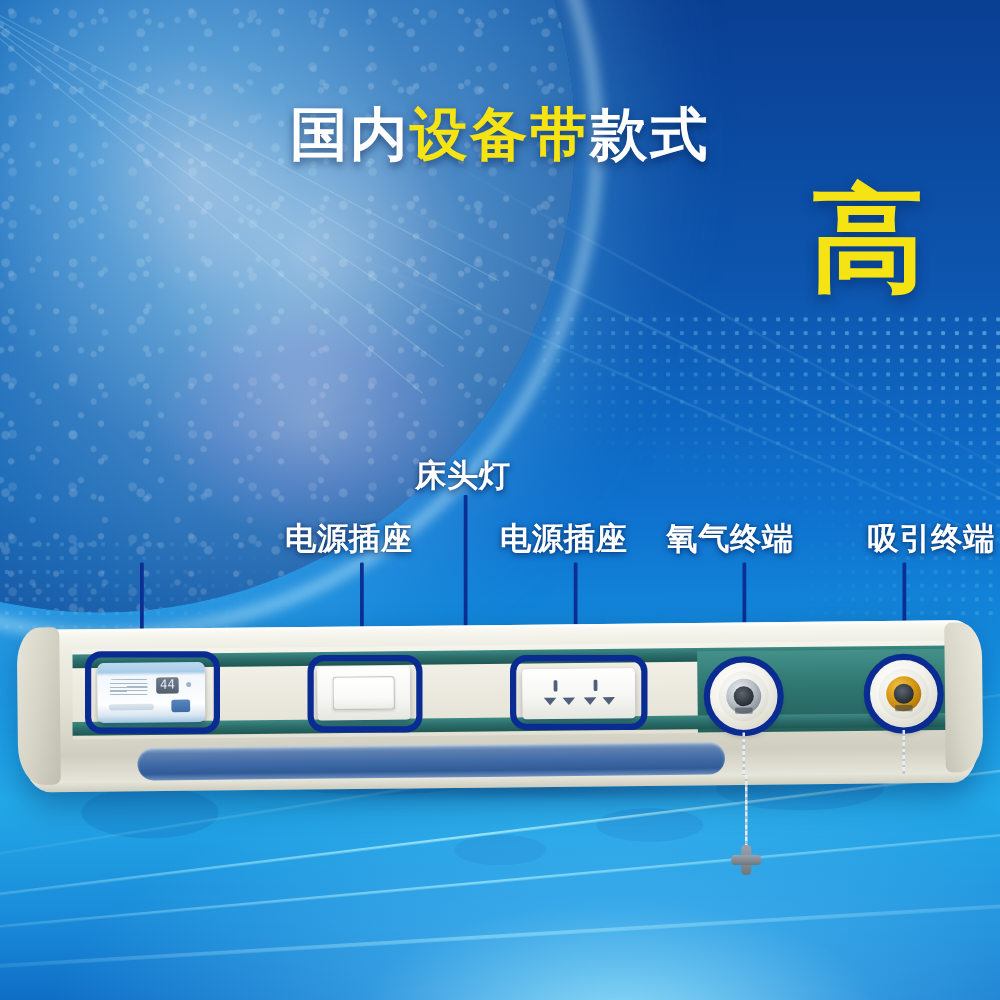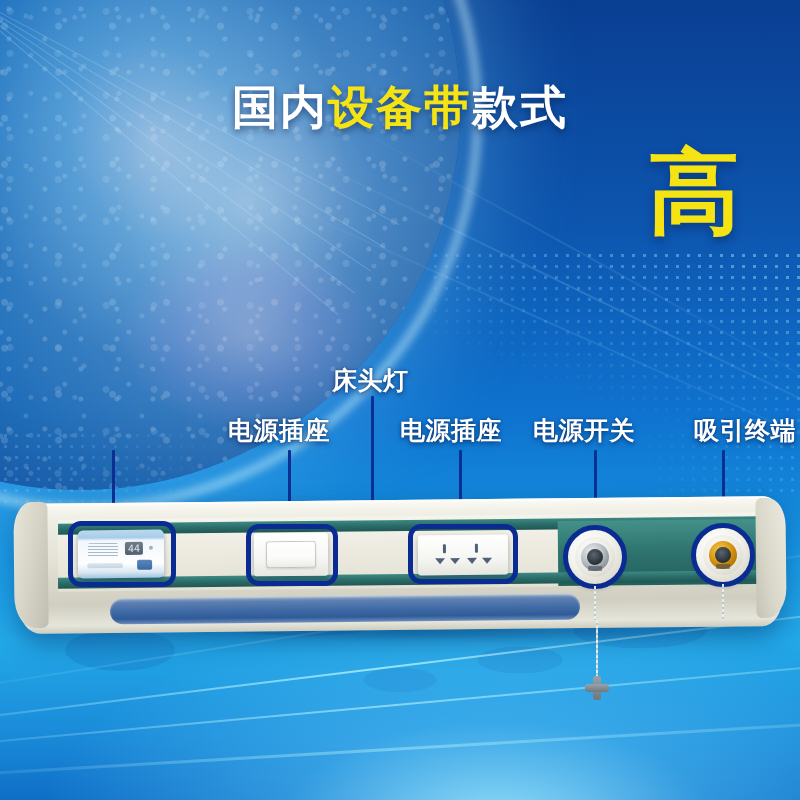"电源开关" div.label { text: 电源开关 -> 氧气终端 }
